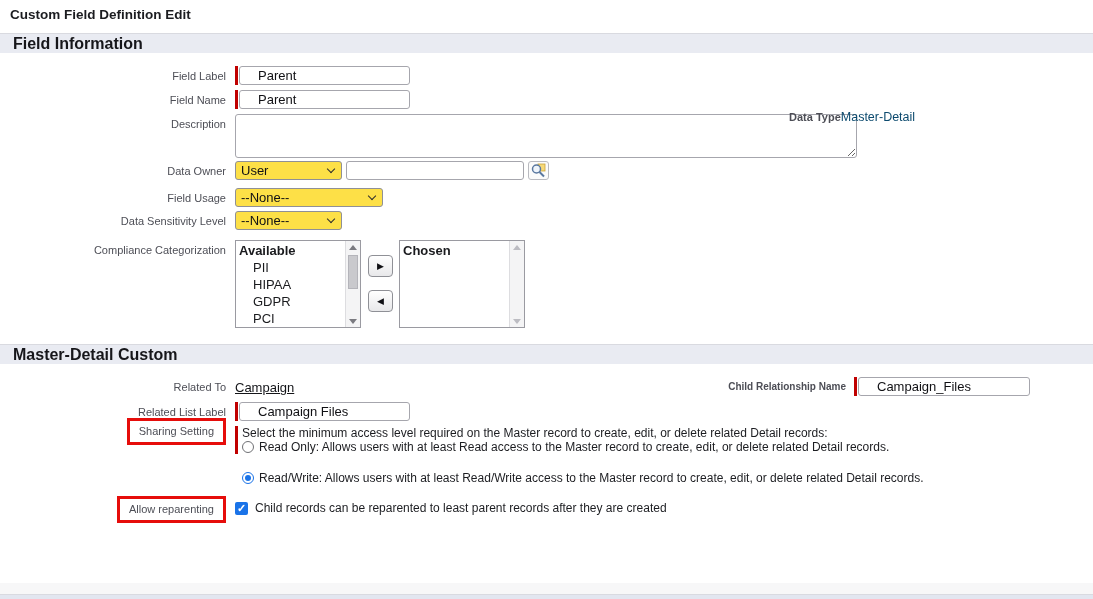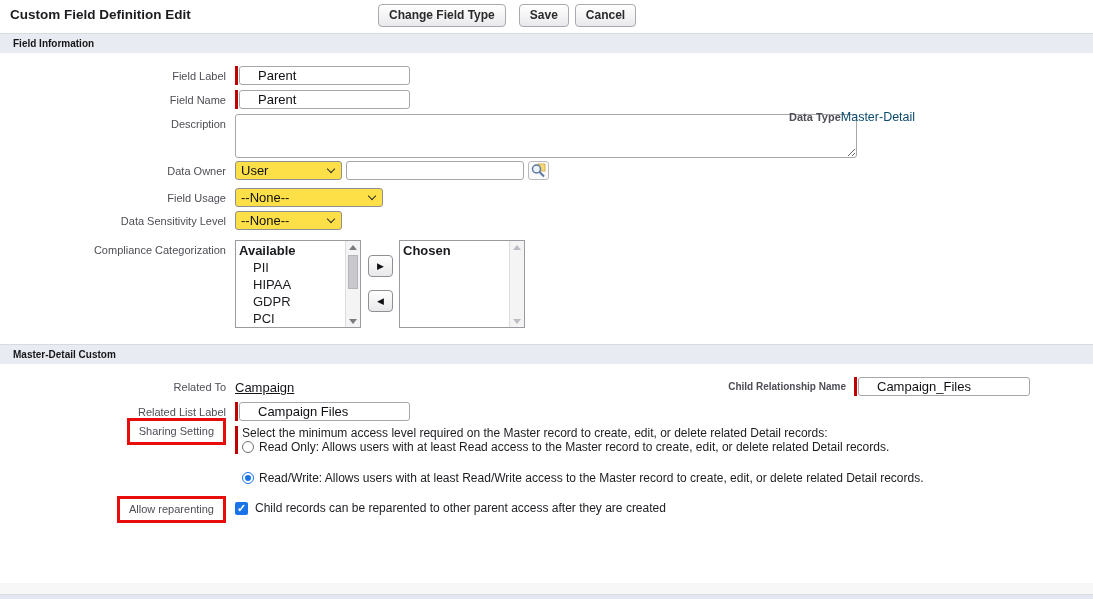"Change Field Type" div.topbar-buttons { html: <div> <button>Change Field Type</button> <button>Save</button> <button>Cancel</button> </div> -> none }
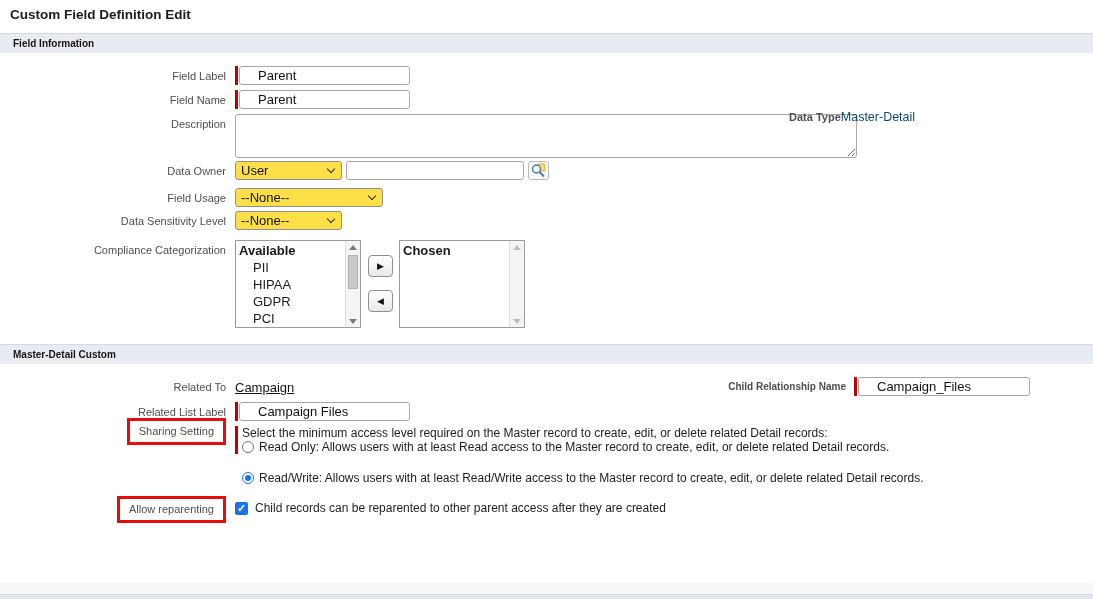"Field Information" .section-header { font-size: 10px -> 16px }
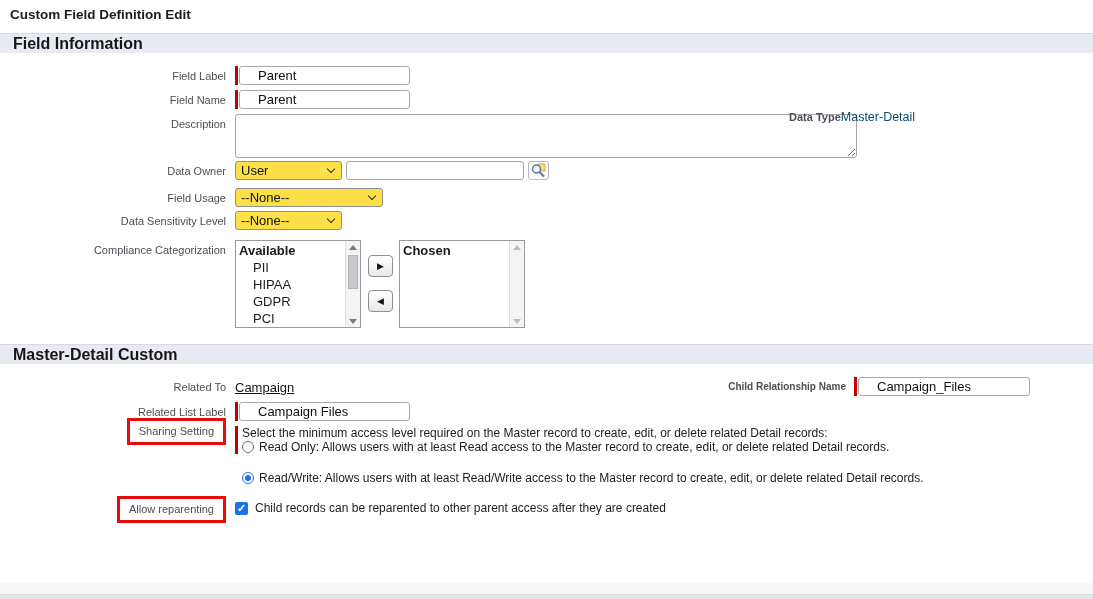"Child records can be reparented" span { text: other parent access -> least parent records }
